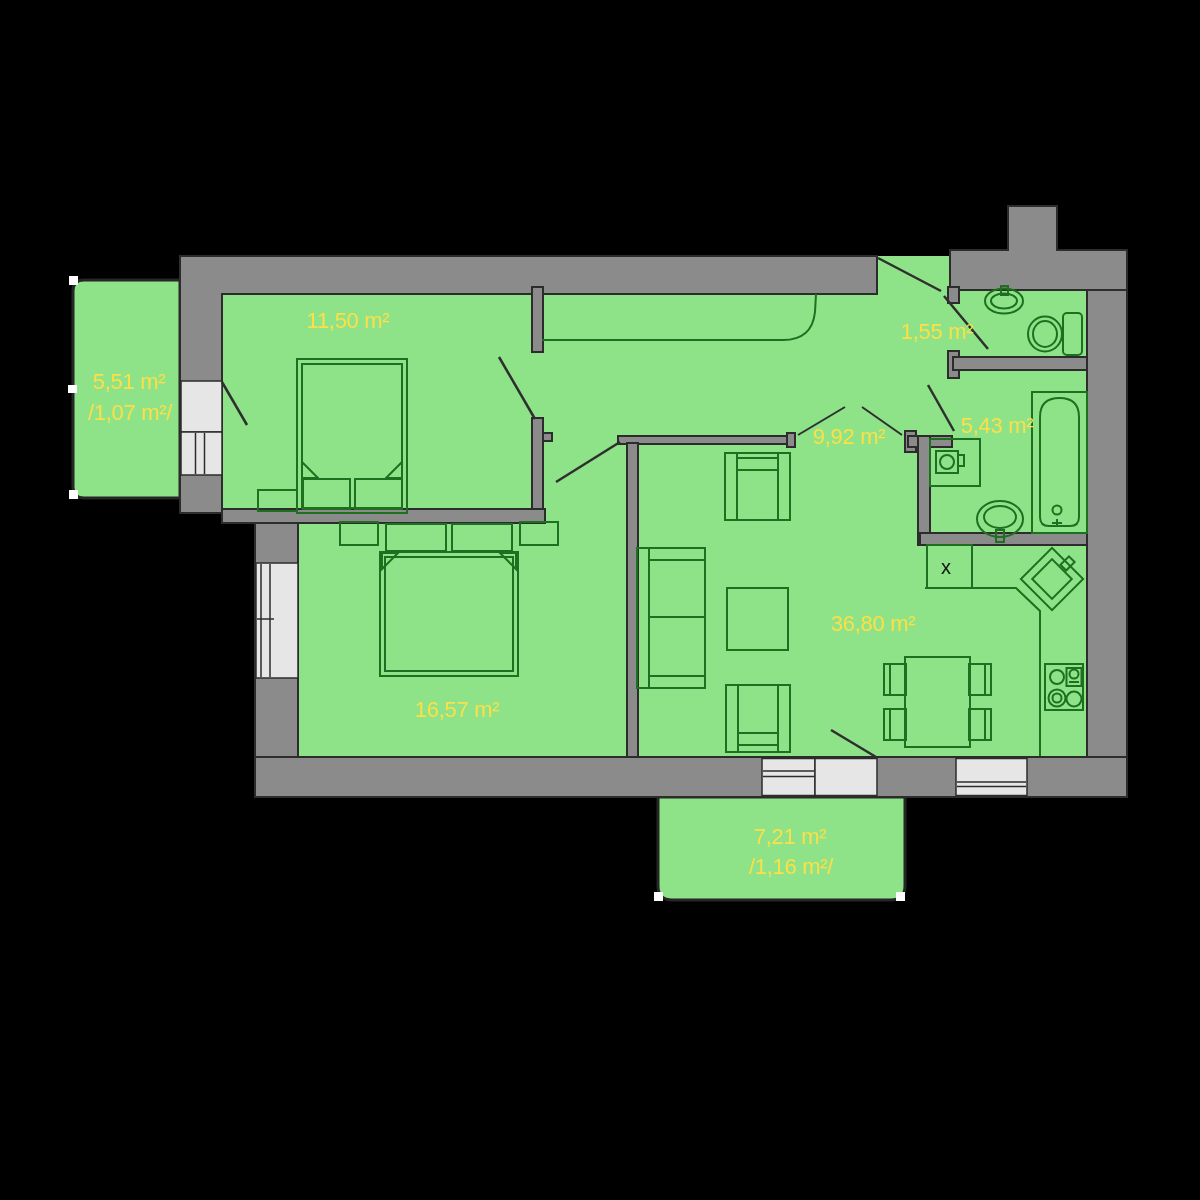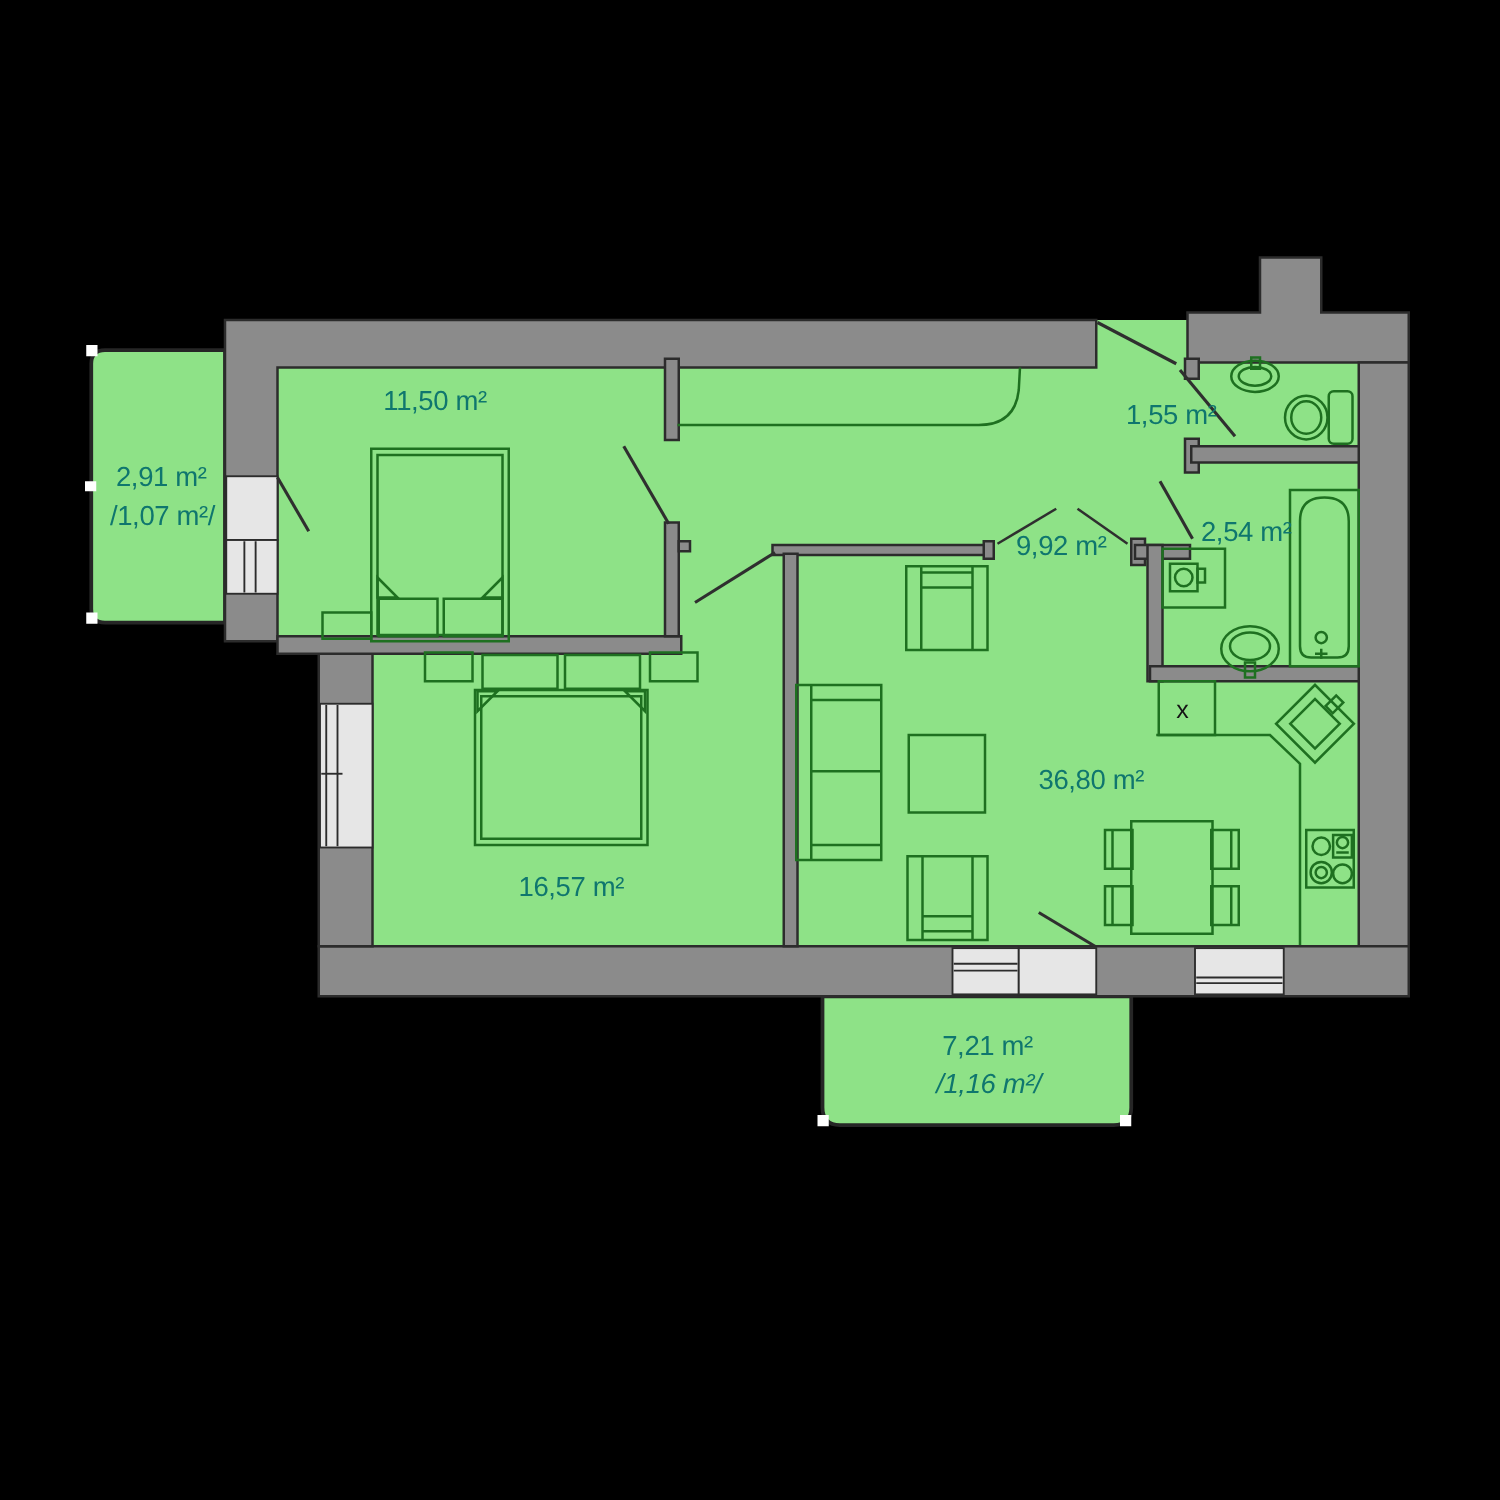"11,50 m²" .room-label { color: #0f766e -> #fde047 }
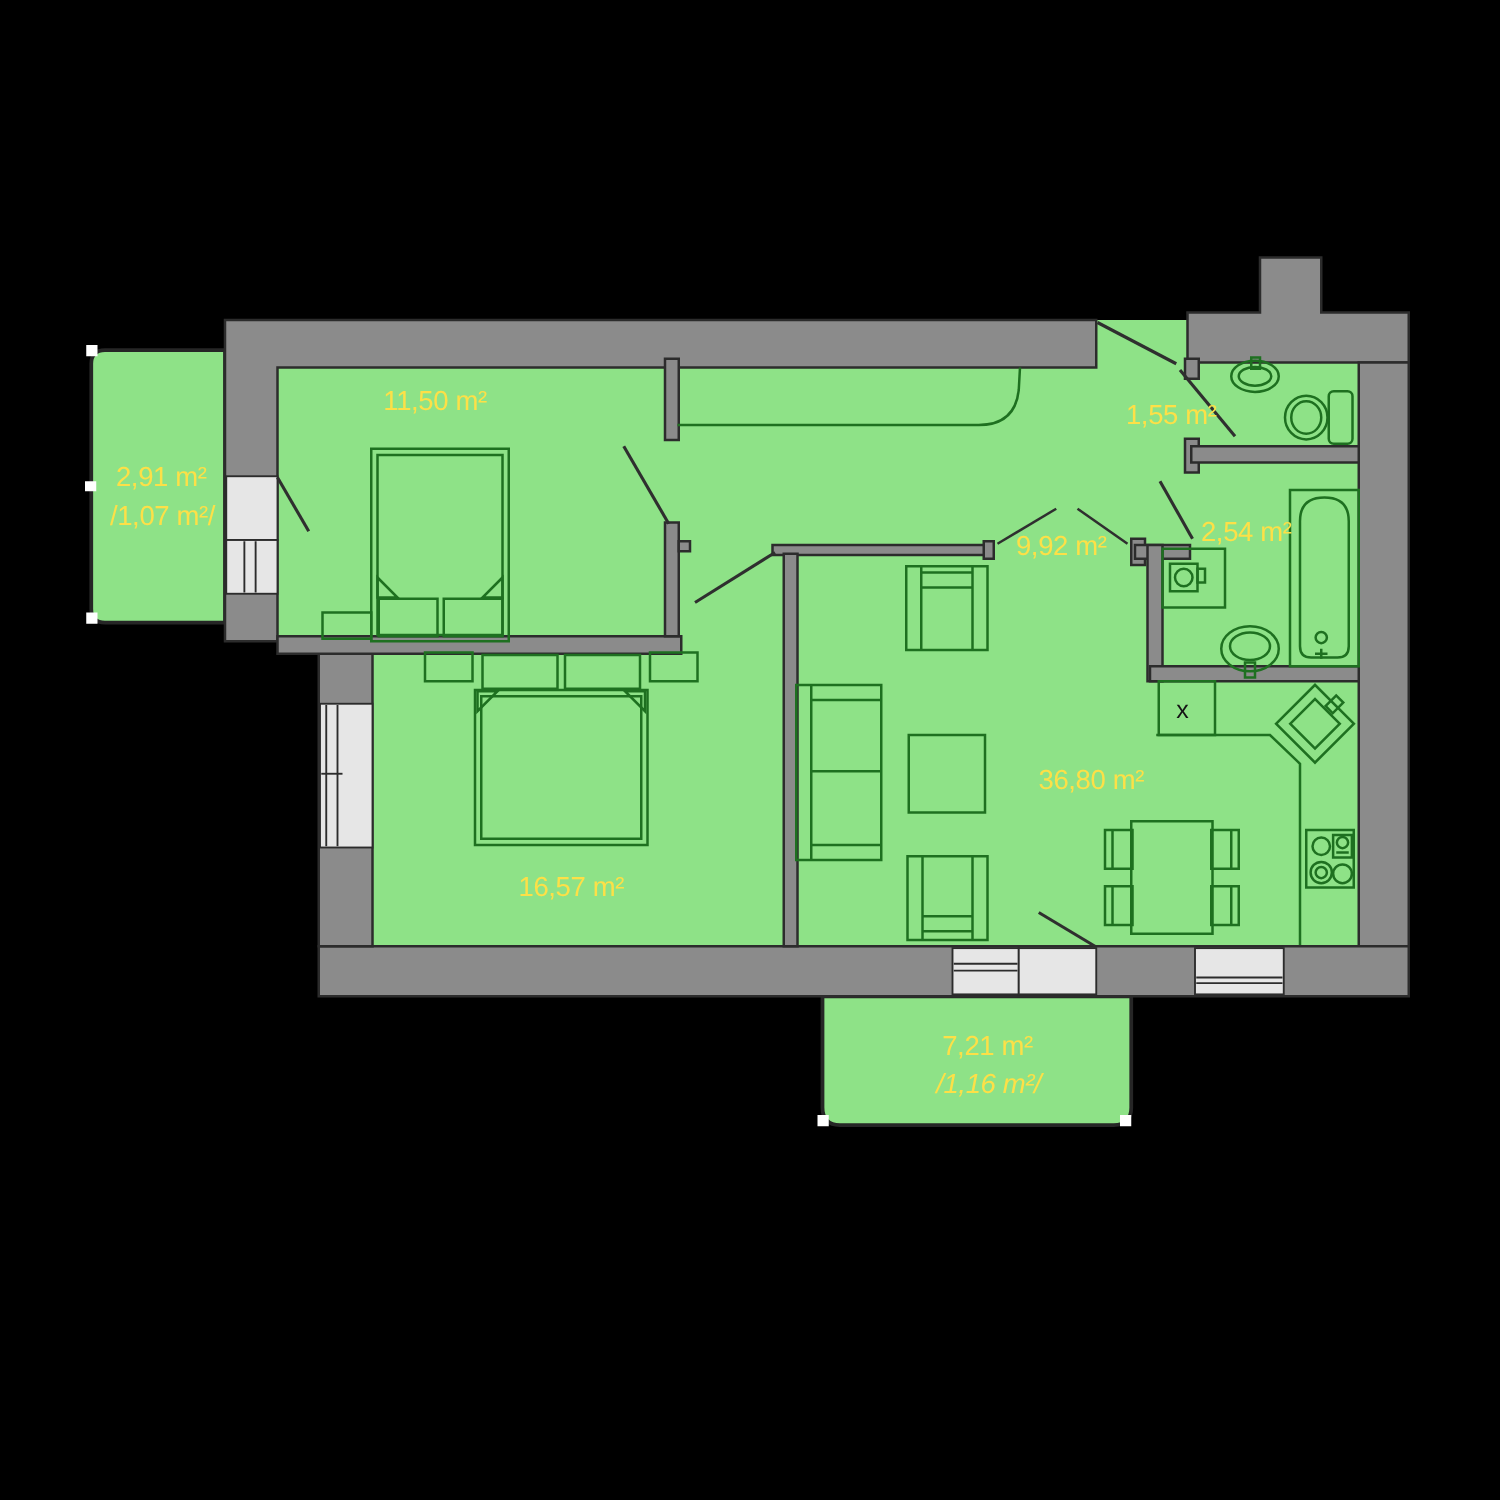"2,91 m²" div.room-label { text: 2,91 -> 5,51 }
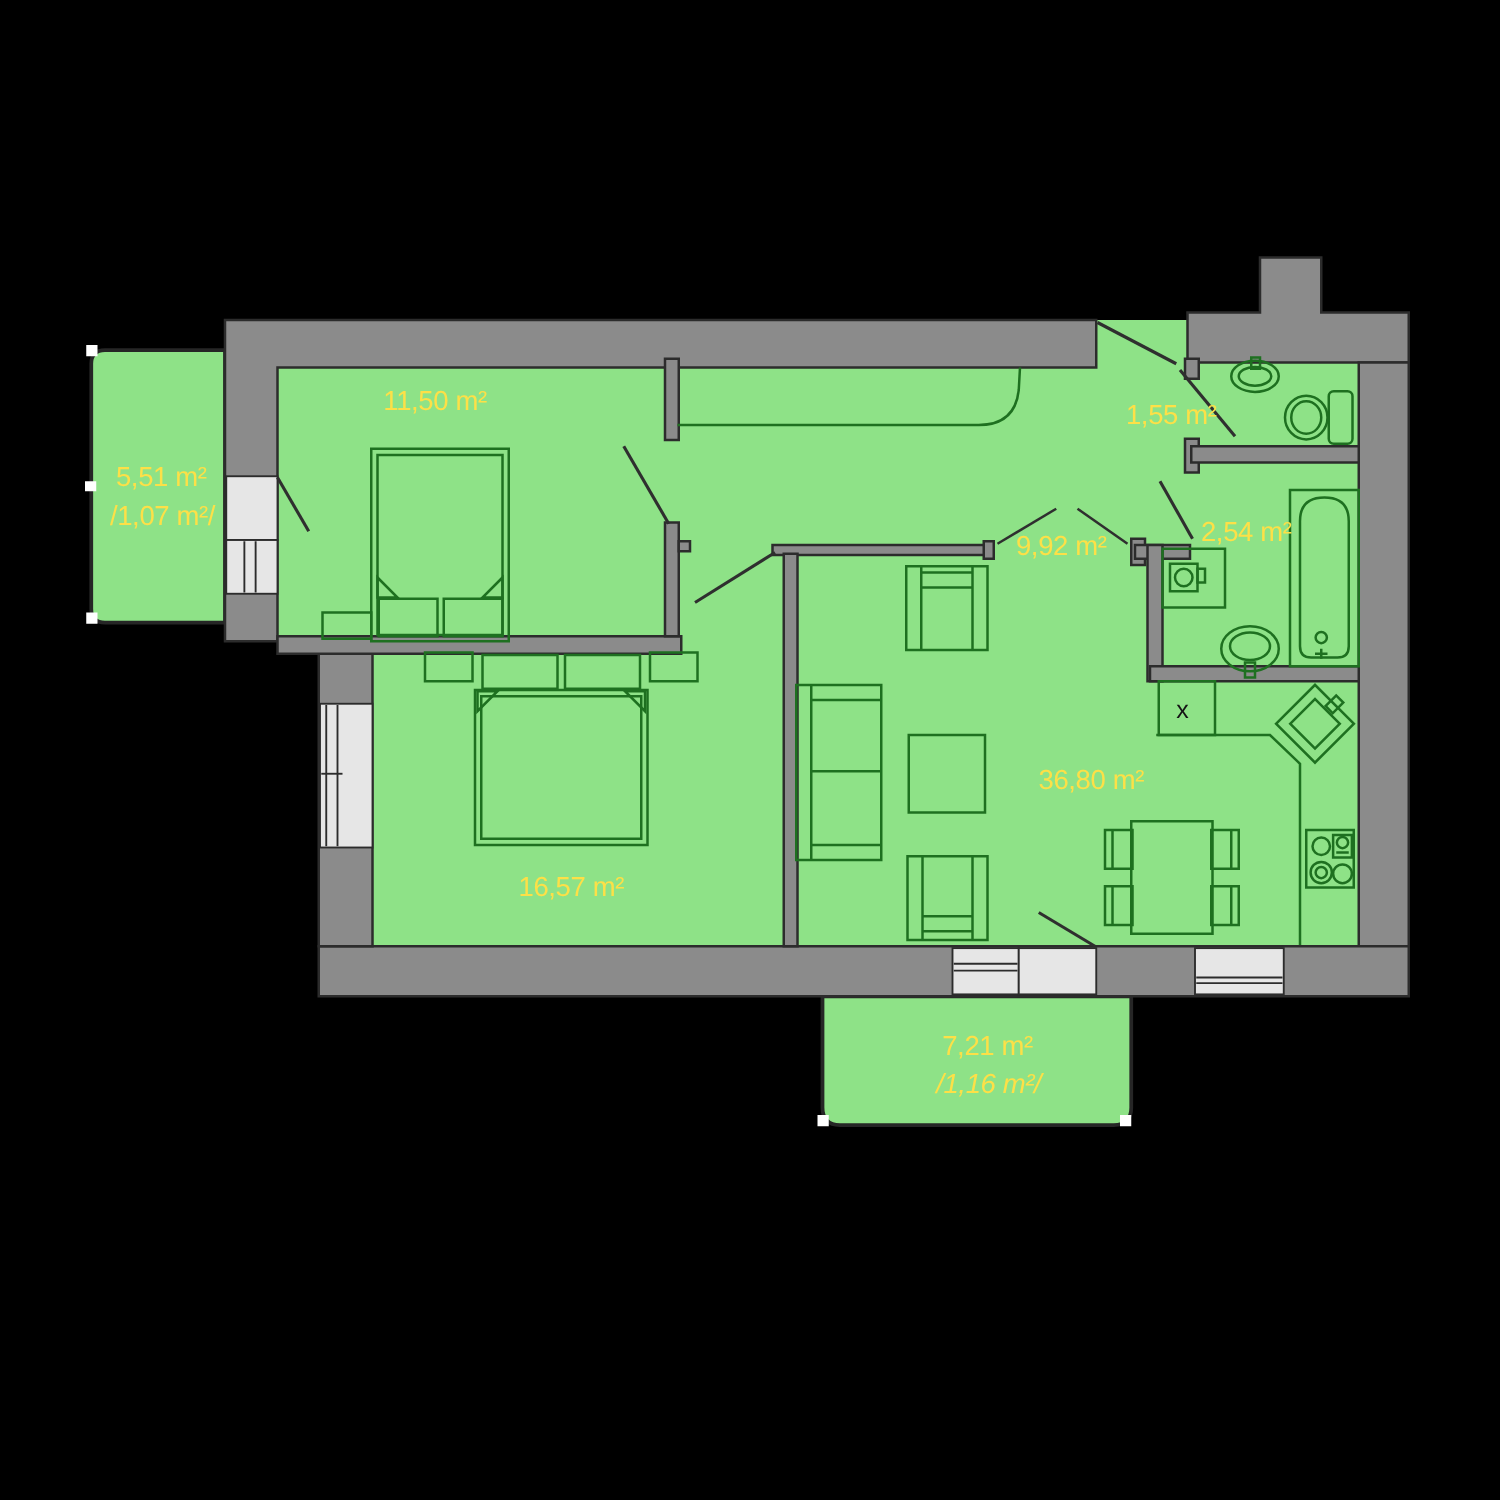"2,54 m²" div.room-label { text: 2,54 -> 5,43 }
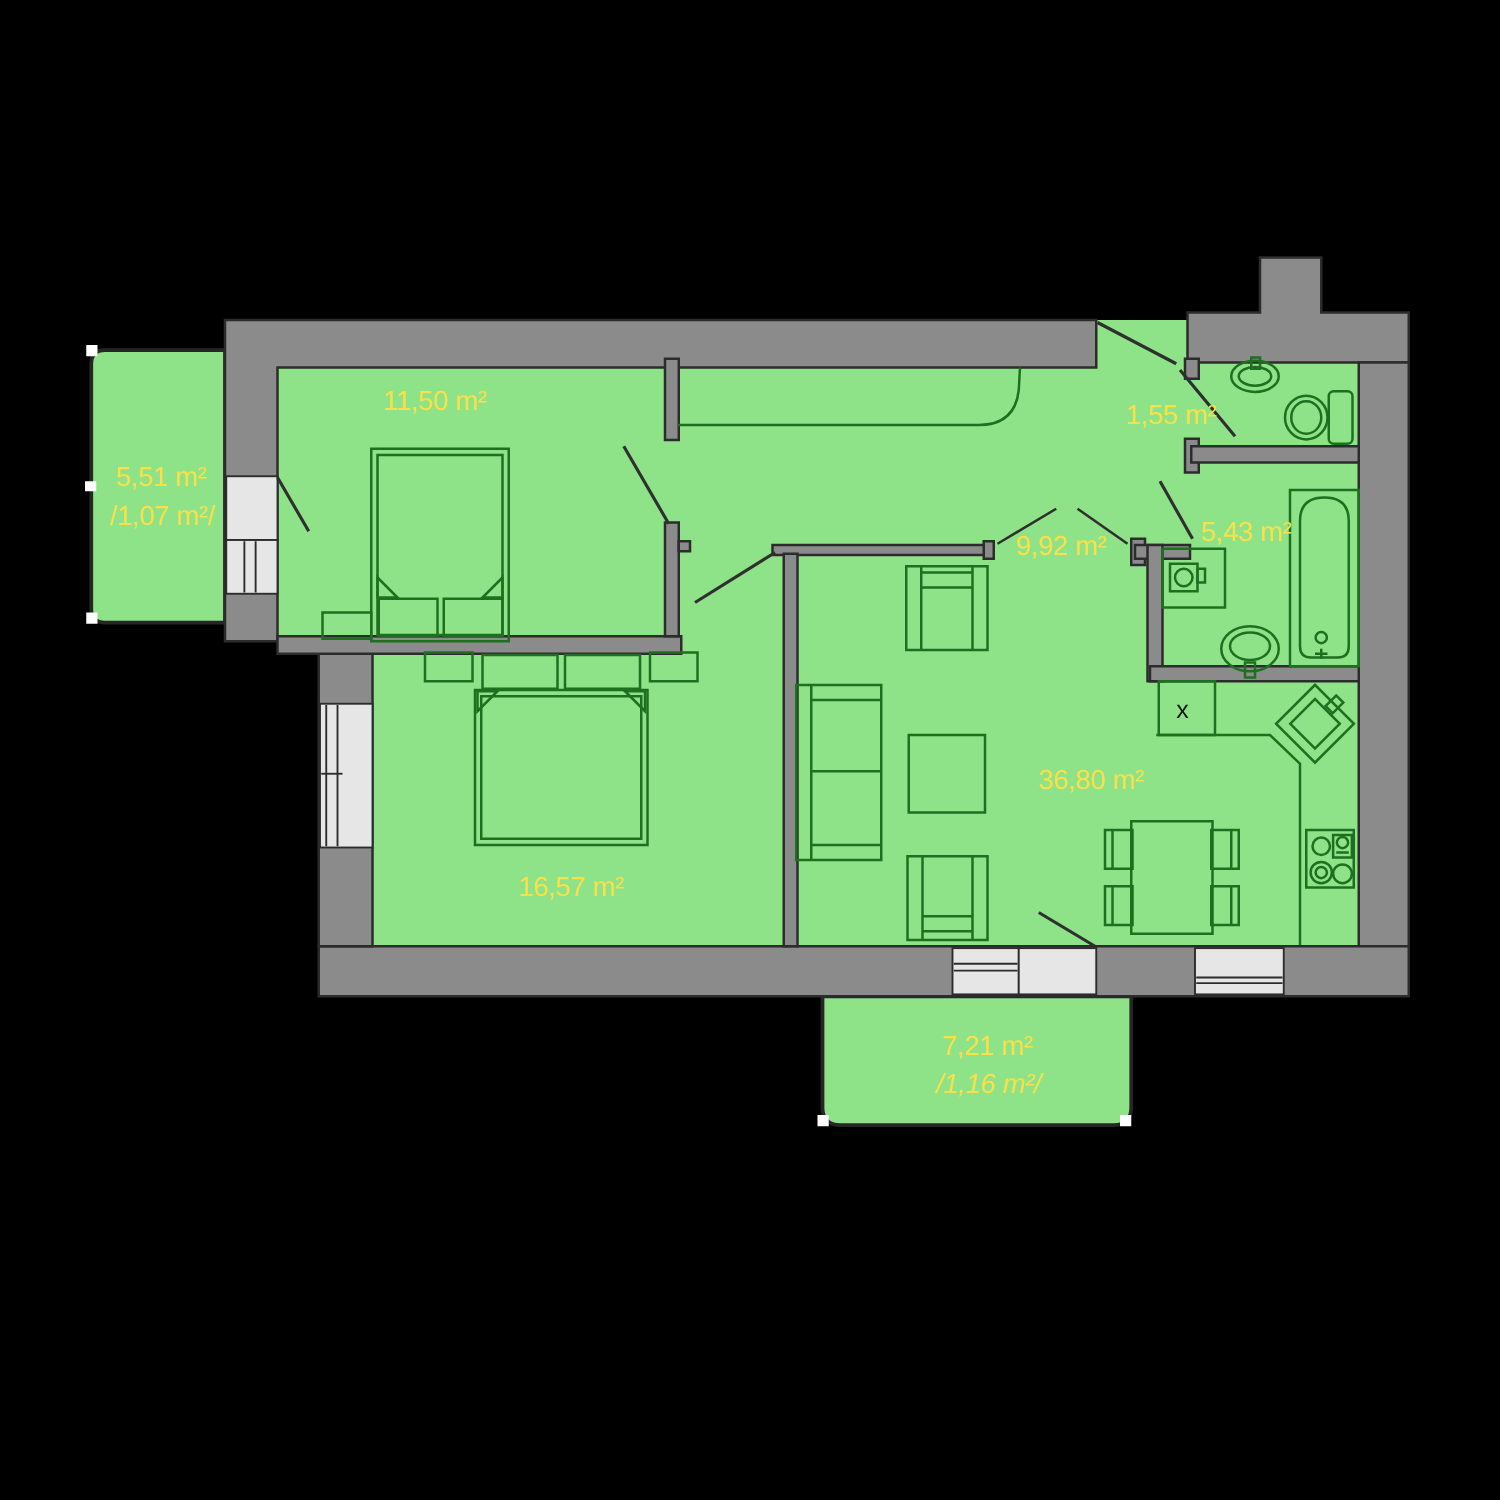"/1,16 m²/" div.room-label { font-style: italic -> none }
